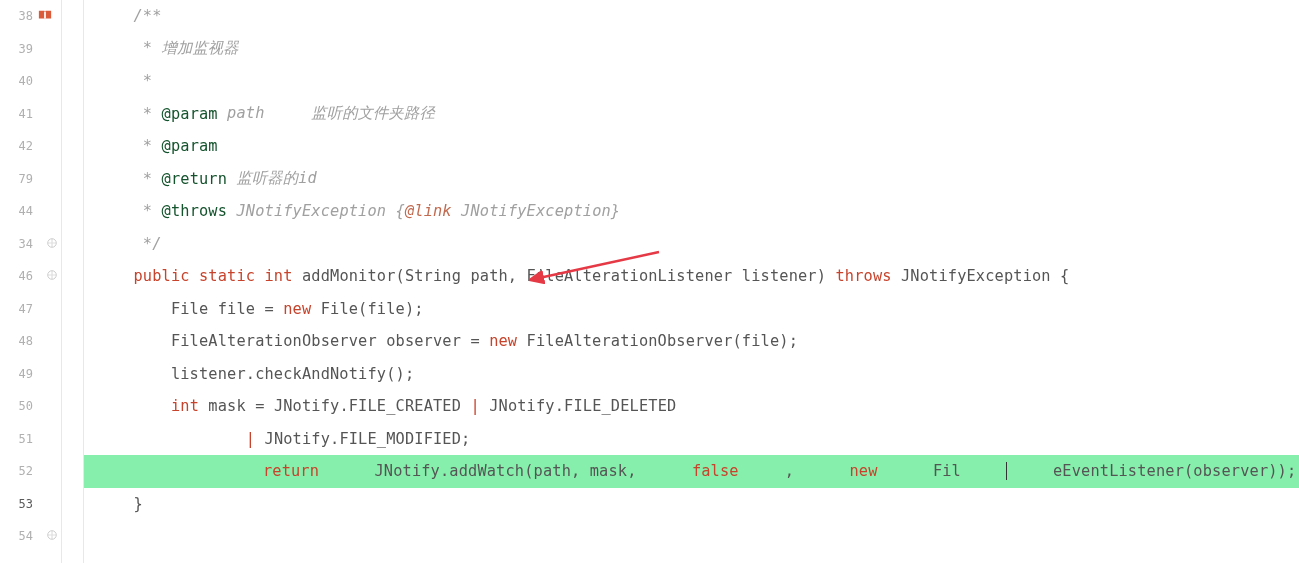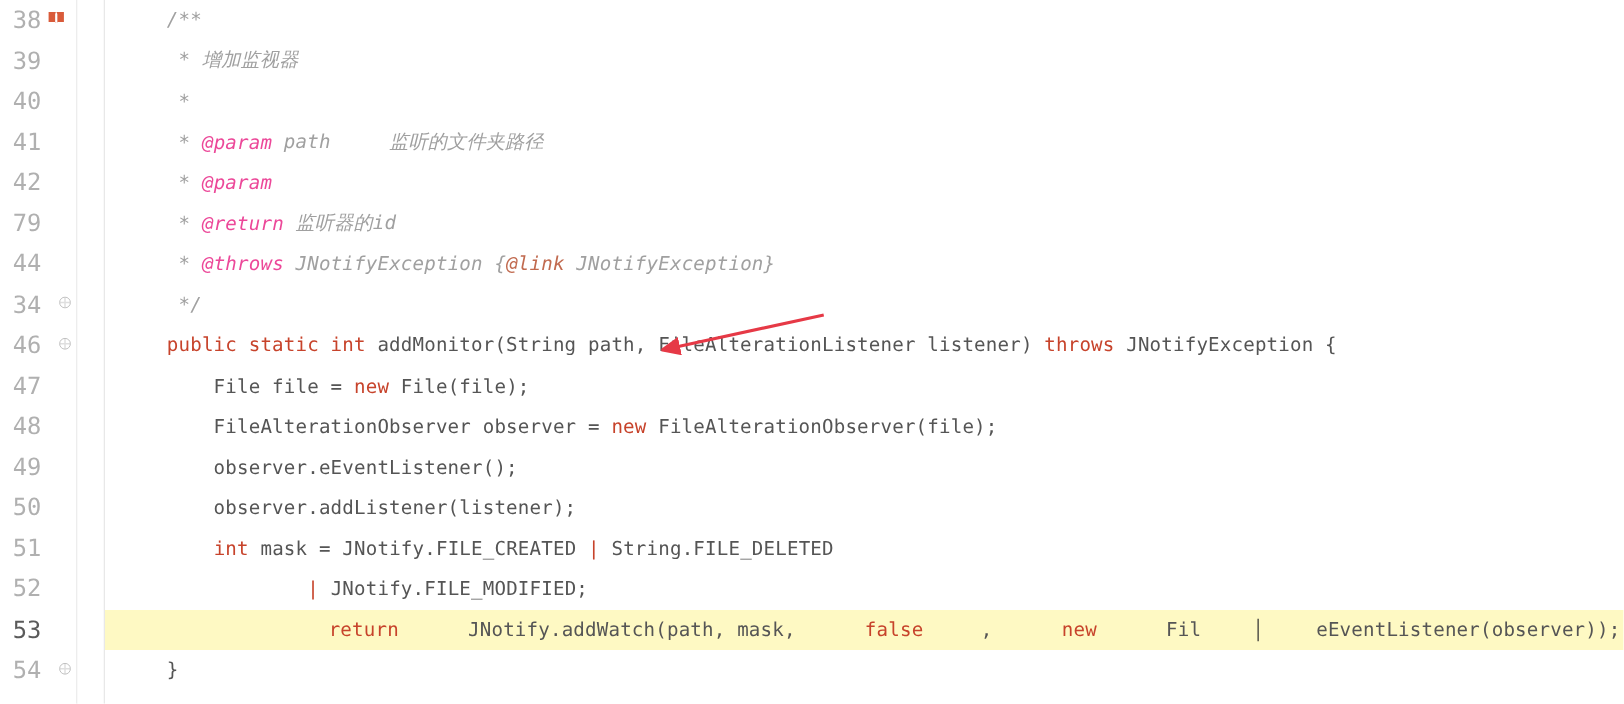"38" .line-number { font-size: 19px -> 12px }
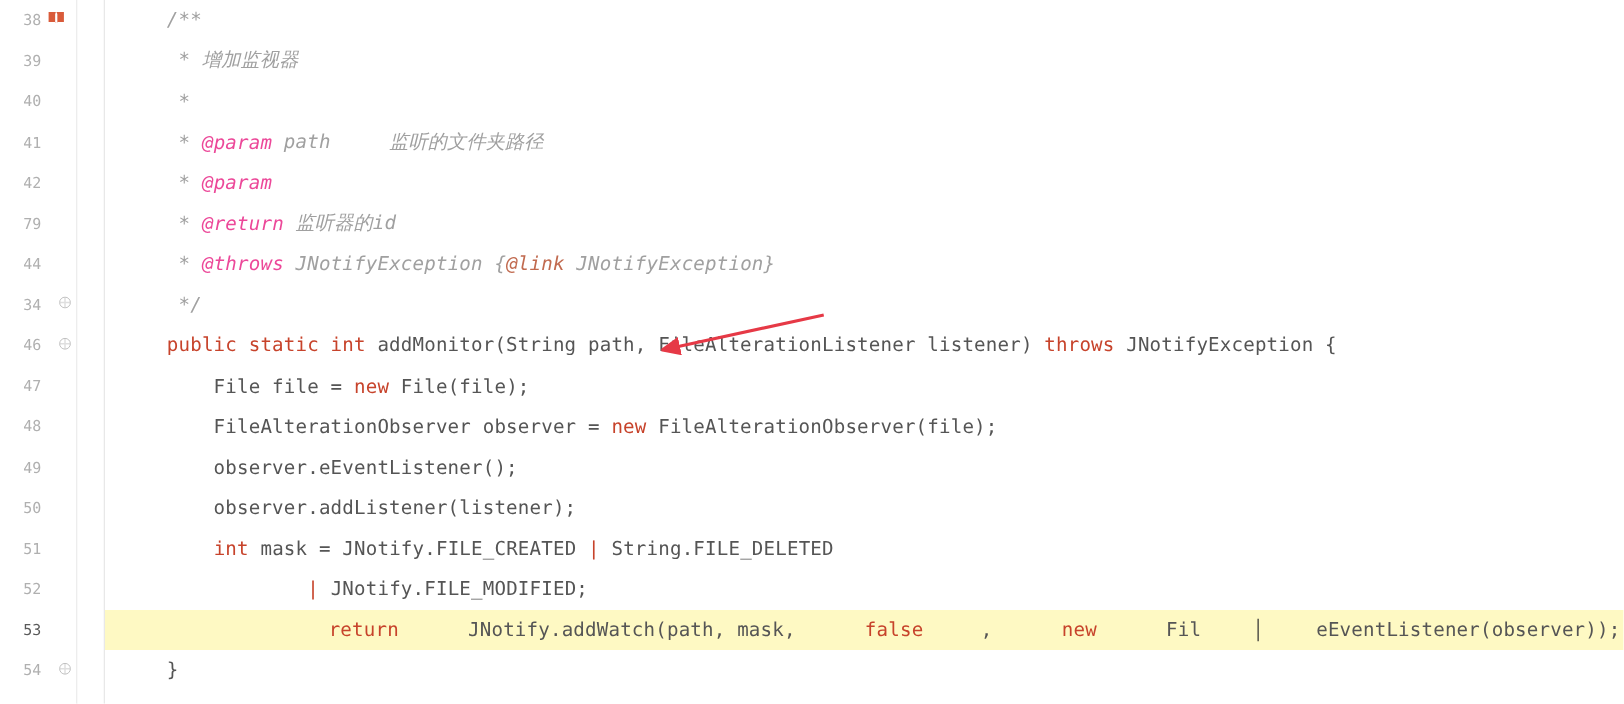"@param" .tok-doctag { color: #ec4899 -> #14532d; font-style: italic -> none }
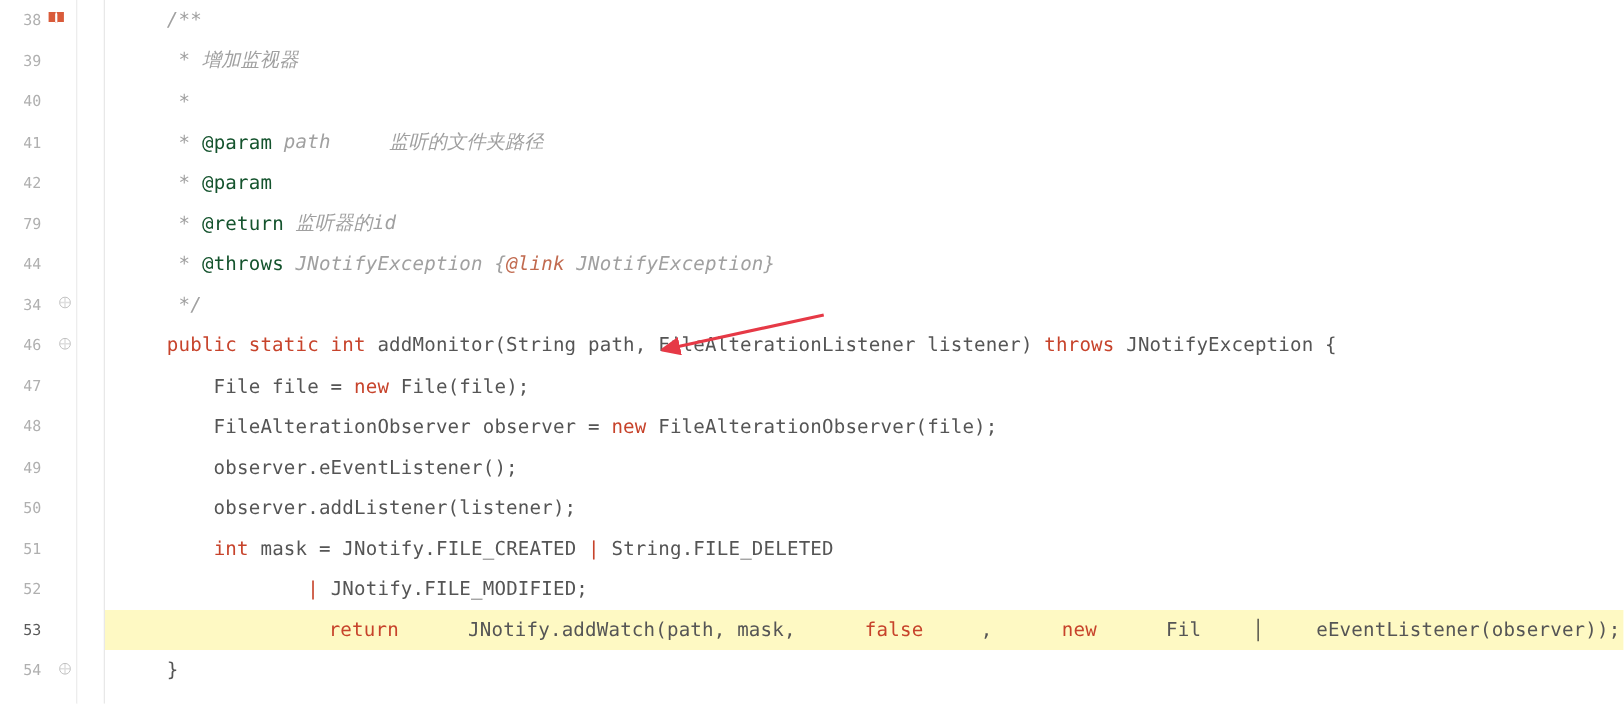"observer.eEventListener();" span.tok-default { text: observer.eEventListener -> listener.checkAndNotify }
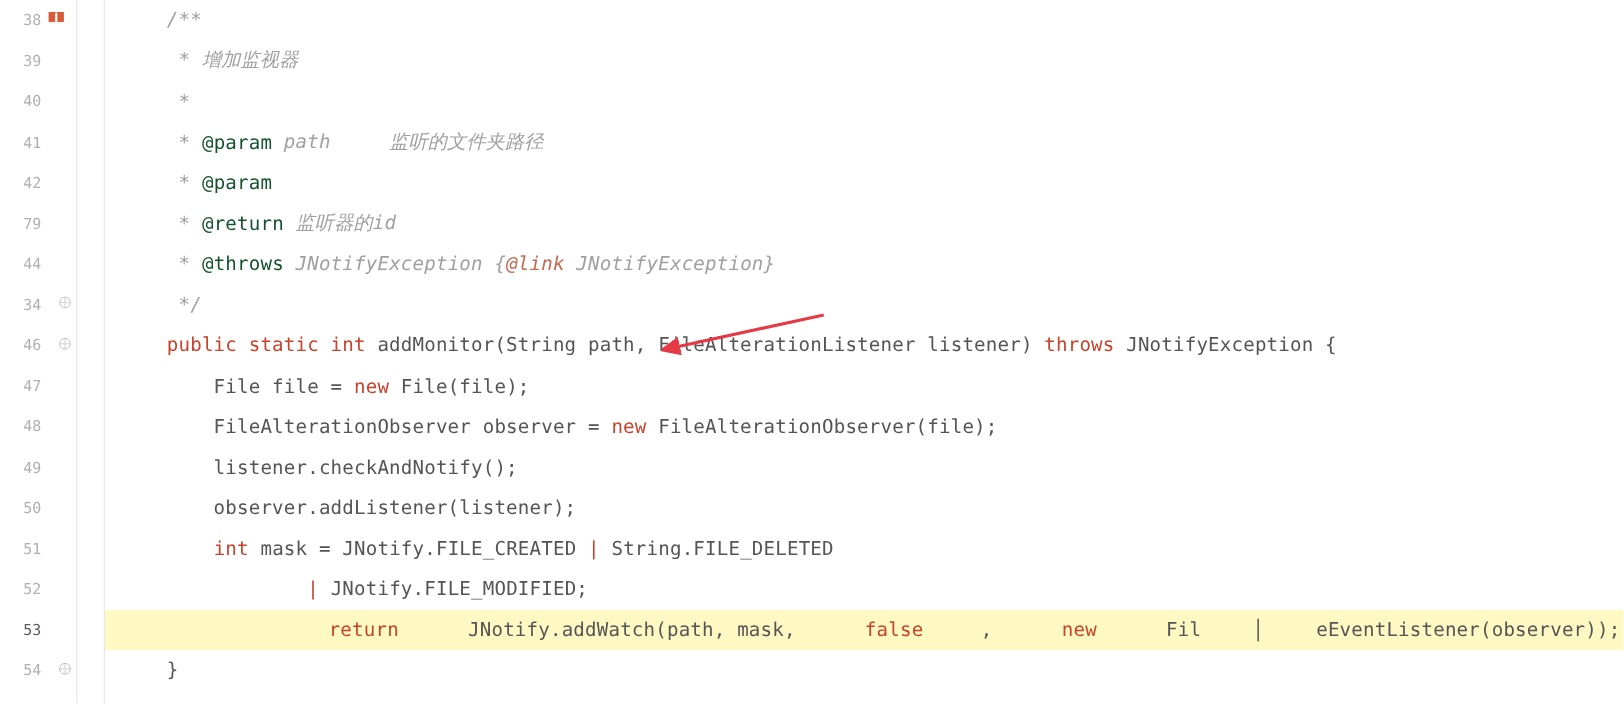"observer.addListener(listener);" div.code-line { html: <div><span> </span><span> observer.addListener(listener);</span></div> -> none }
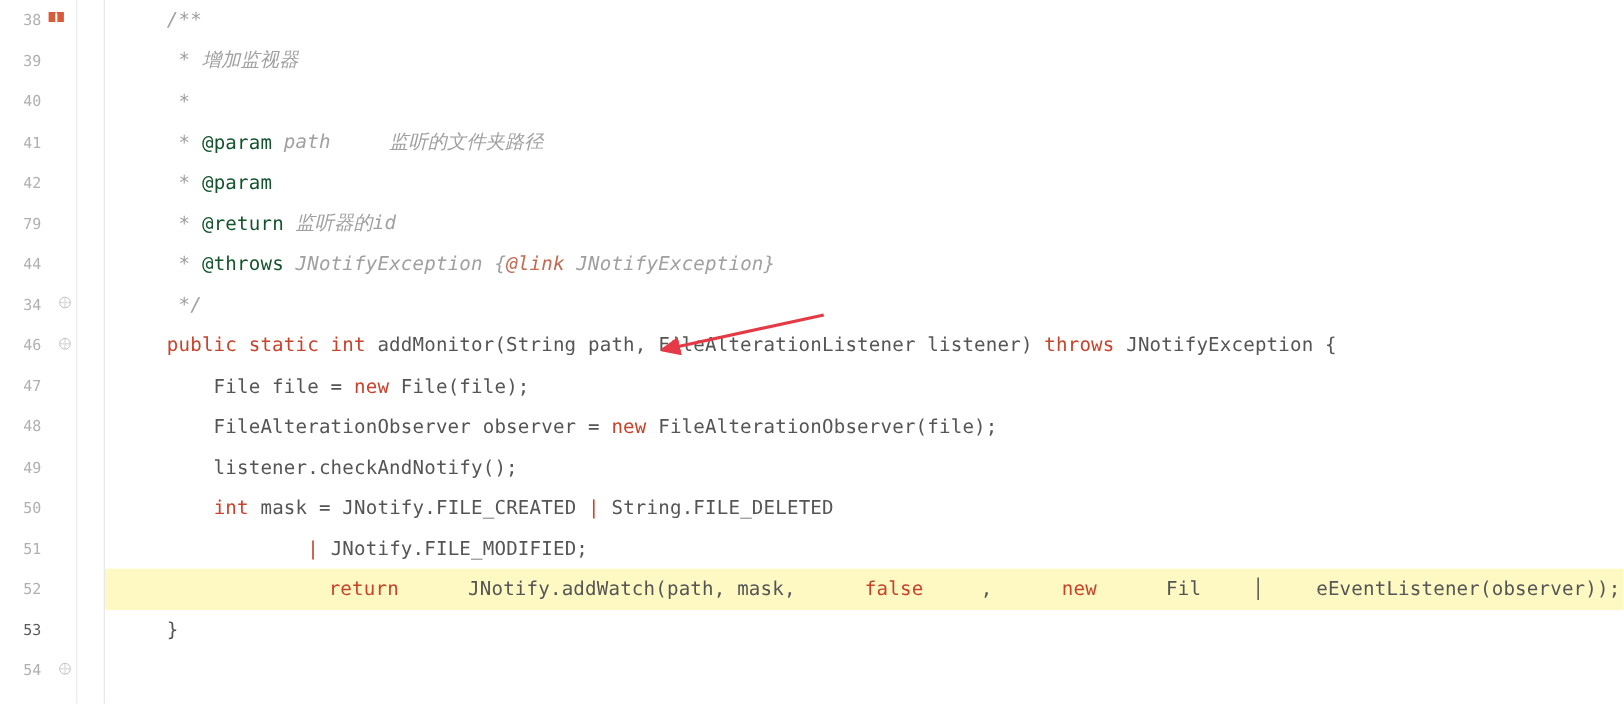"String.FILE_DELETED" span.tok-default { text: String.FILE -> JNotify.FILE }
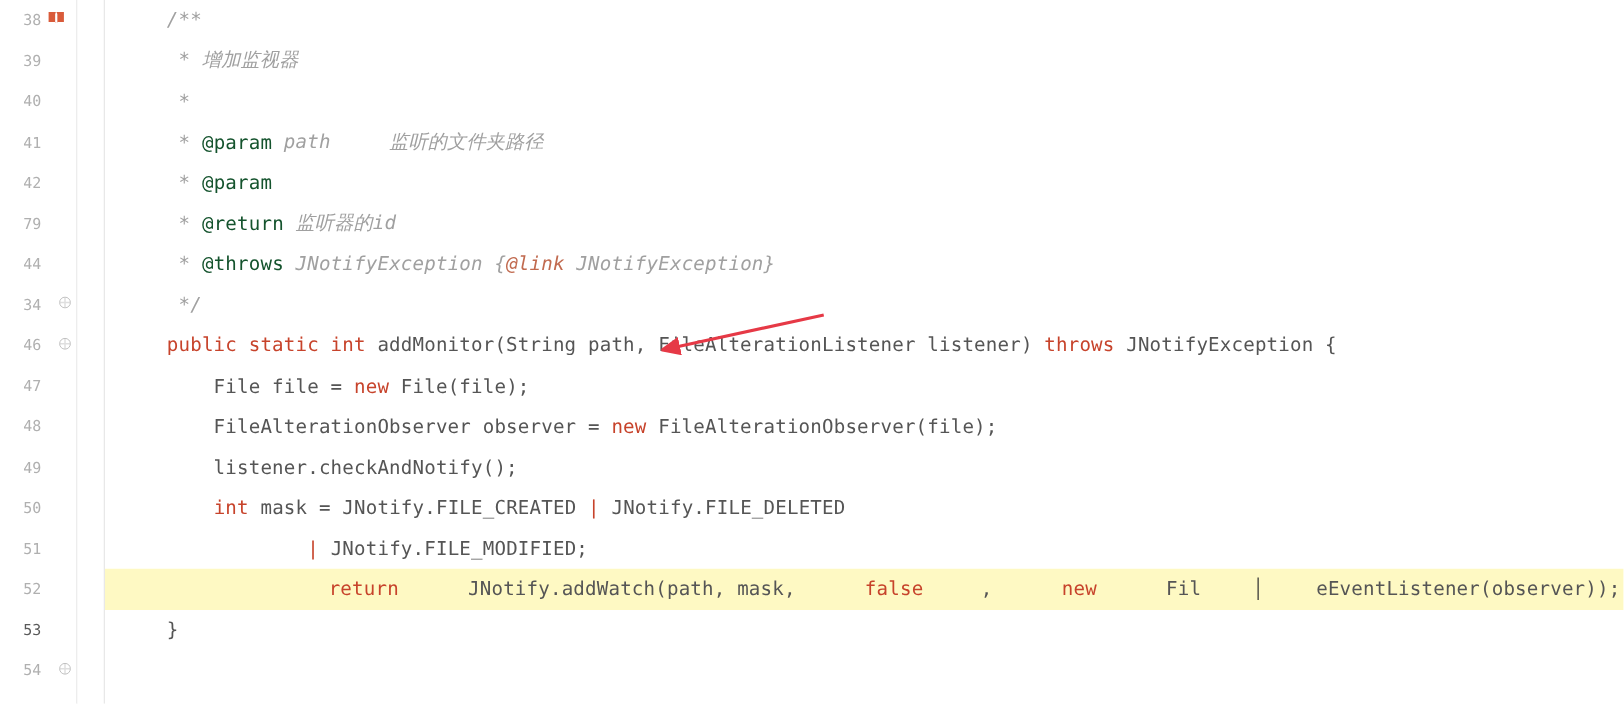"return" .code-line.highlighted { background: #fef9c3 -> #86efac }
